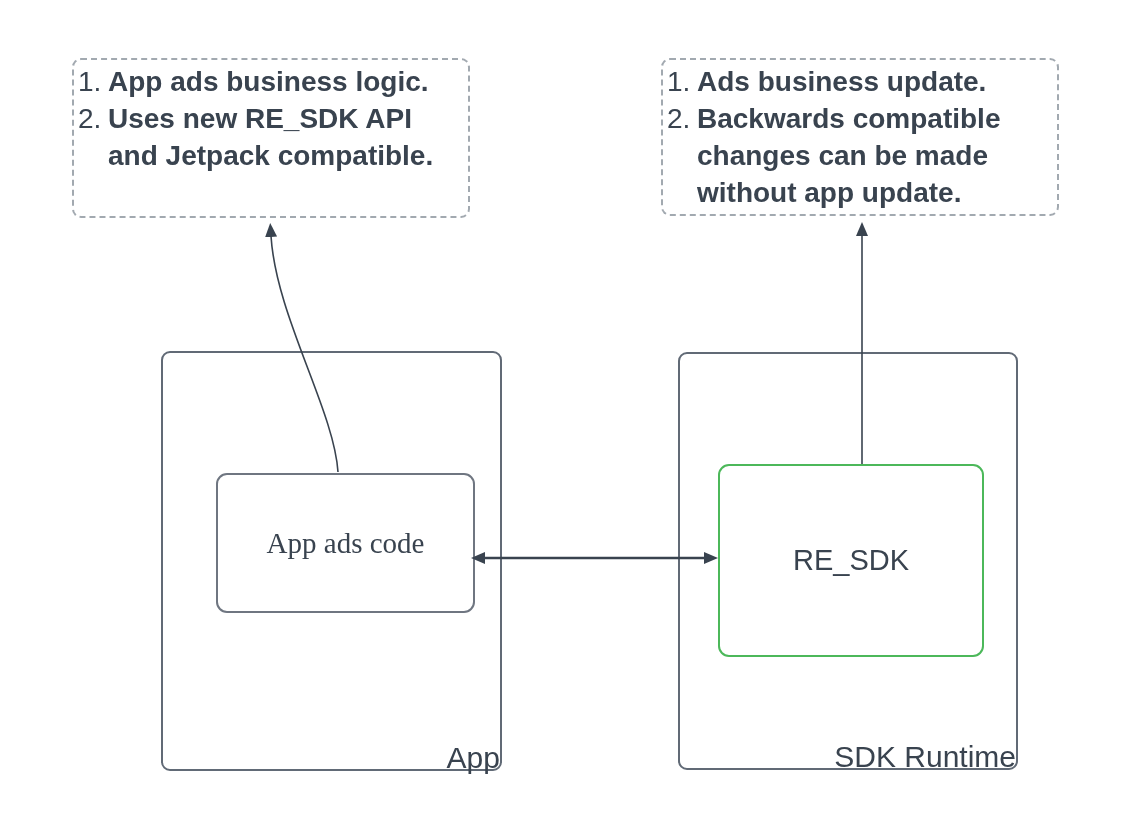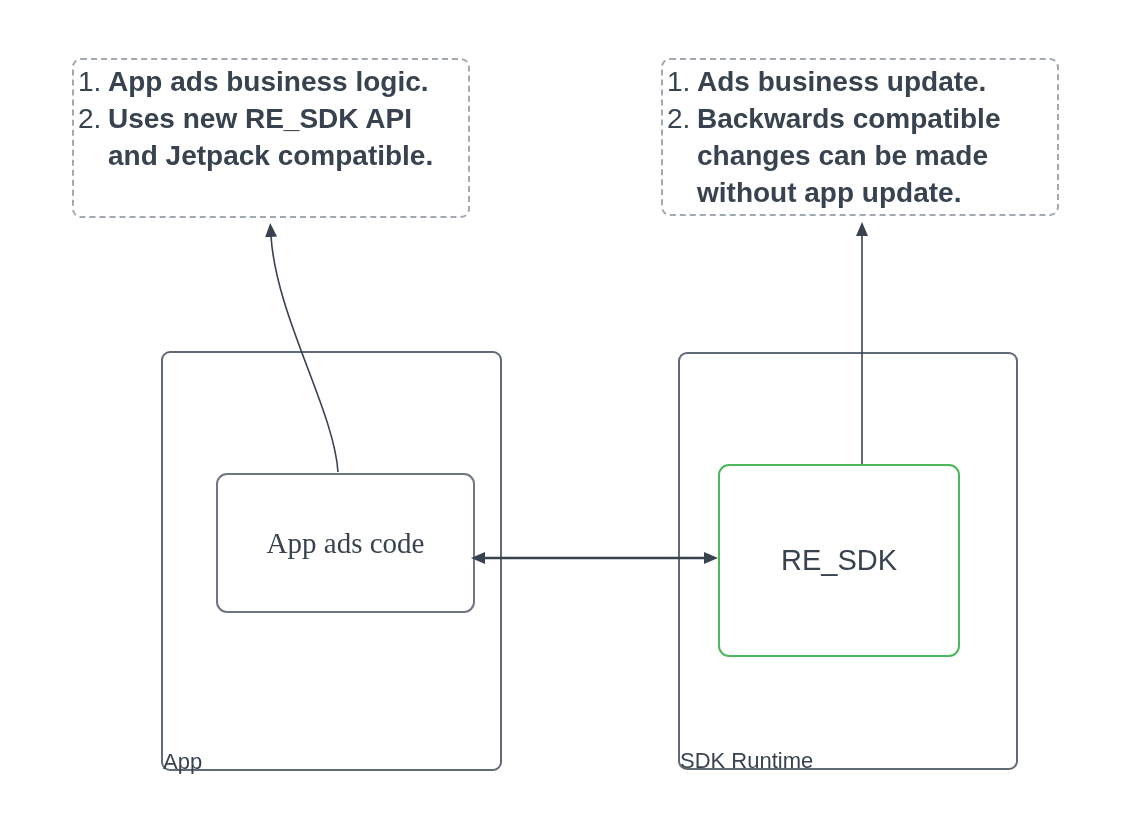"RE_SDK" .sdk-inner { width: 242px -> 266px }
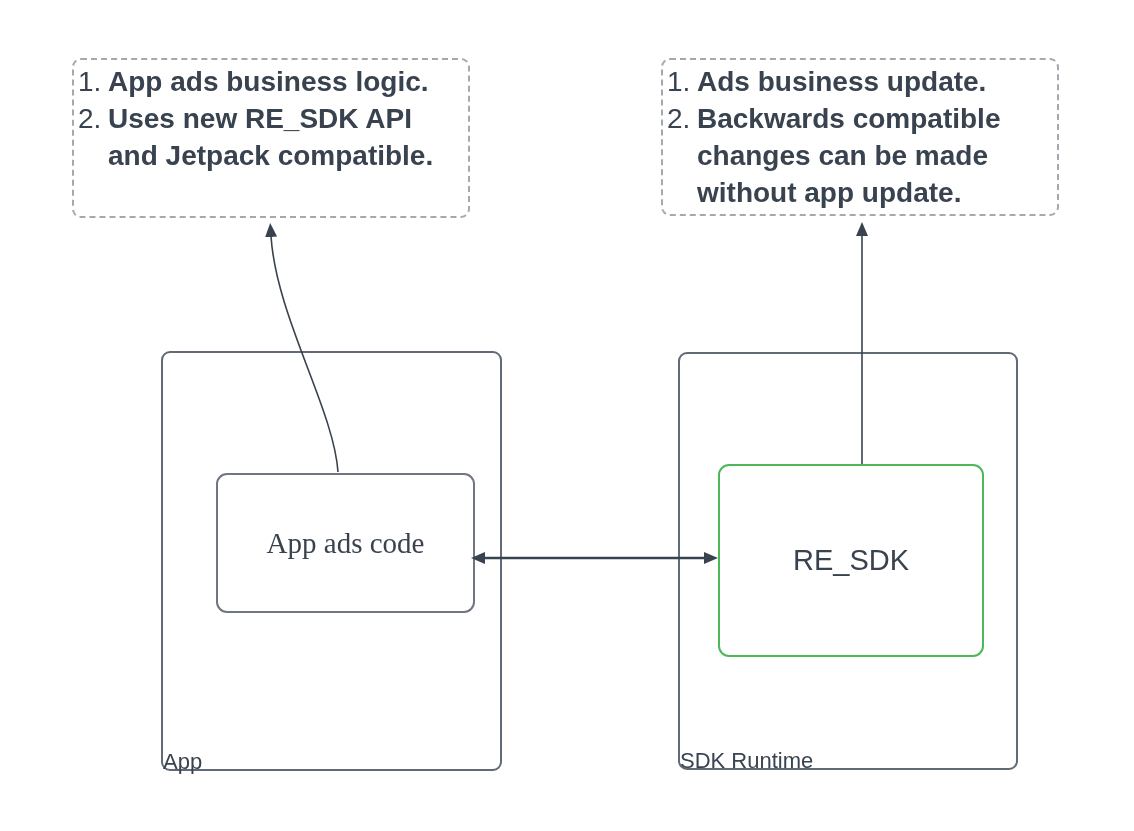"App" .big-label { font-size: 22px -> 30px; text-align: left -> right }
